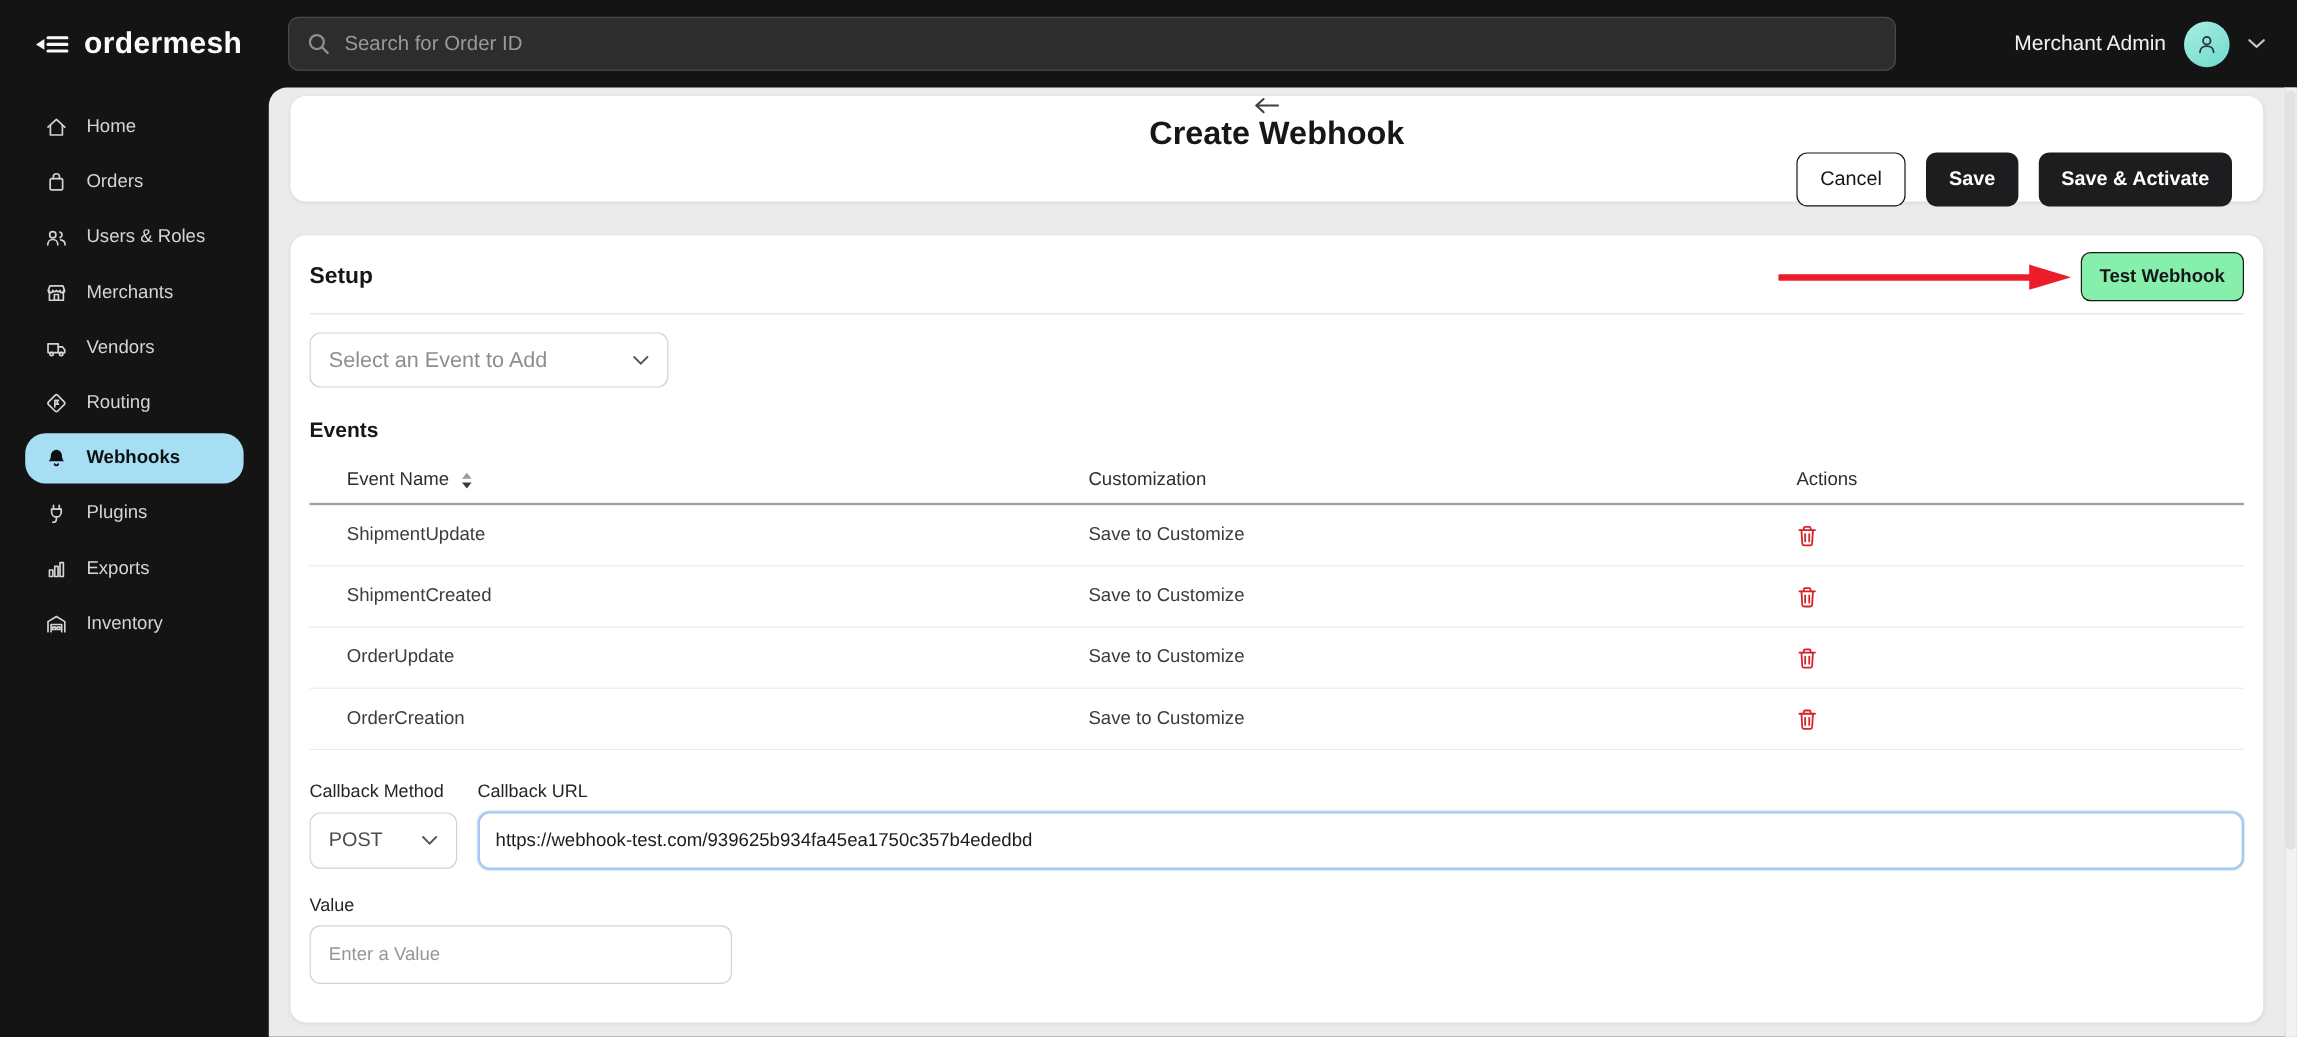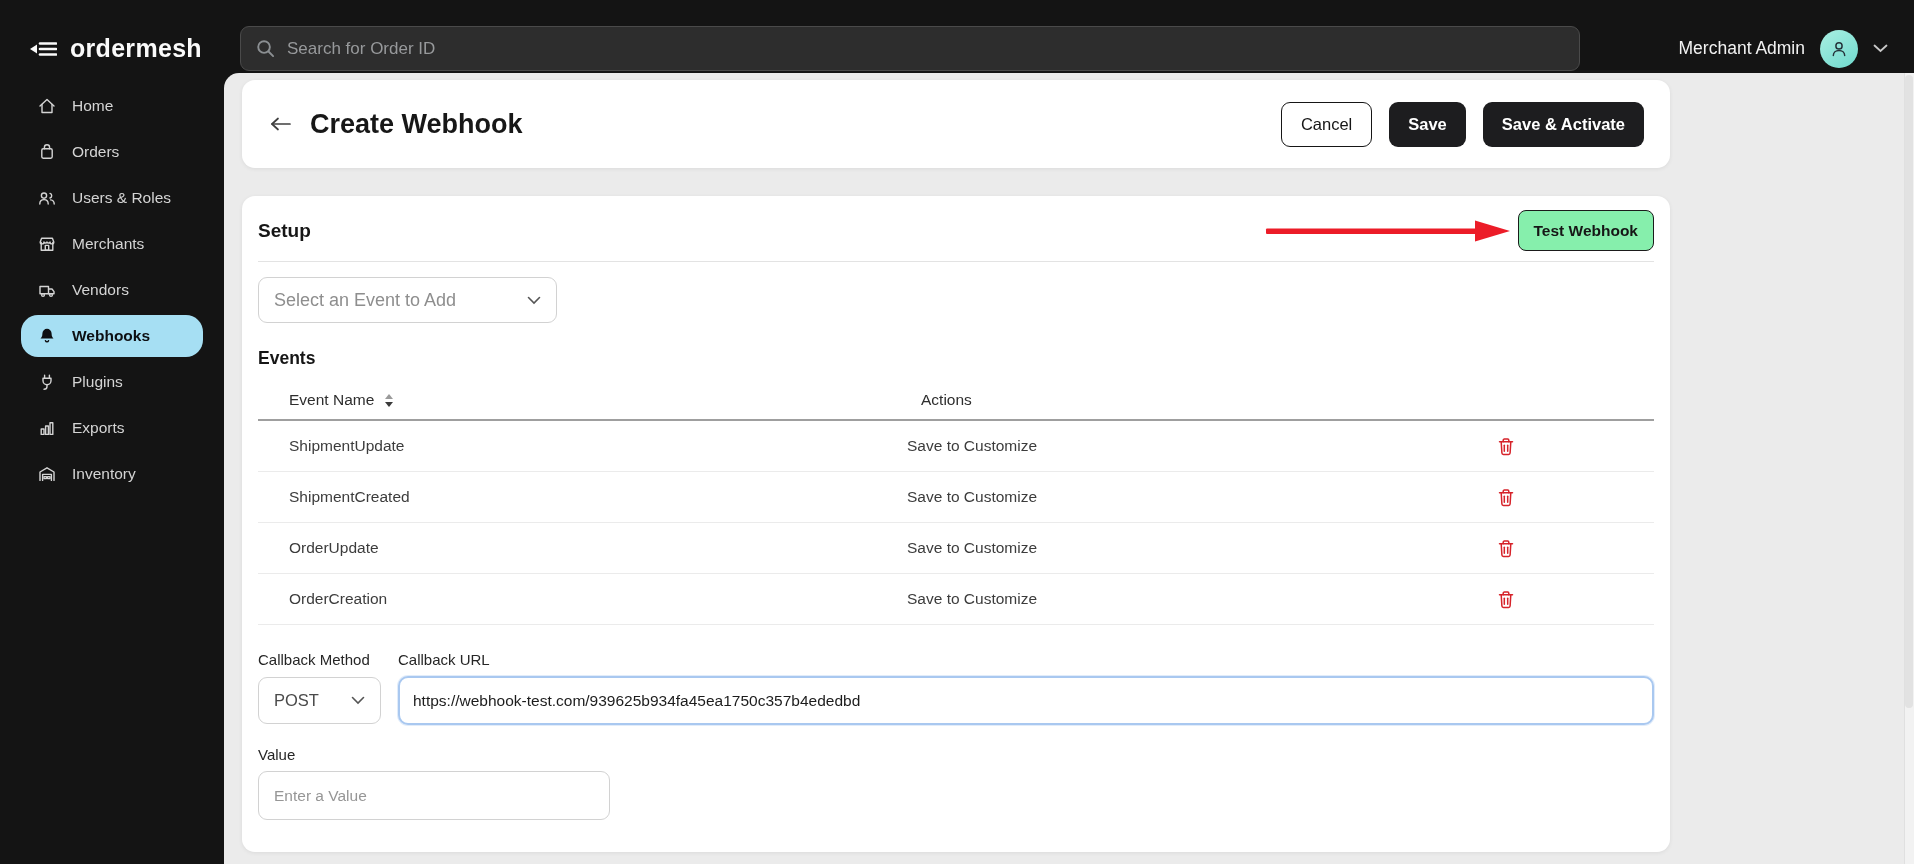"ordermesh" .topbar { top: 12px -> 0 }
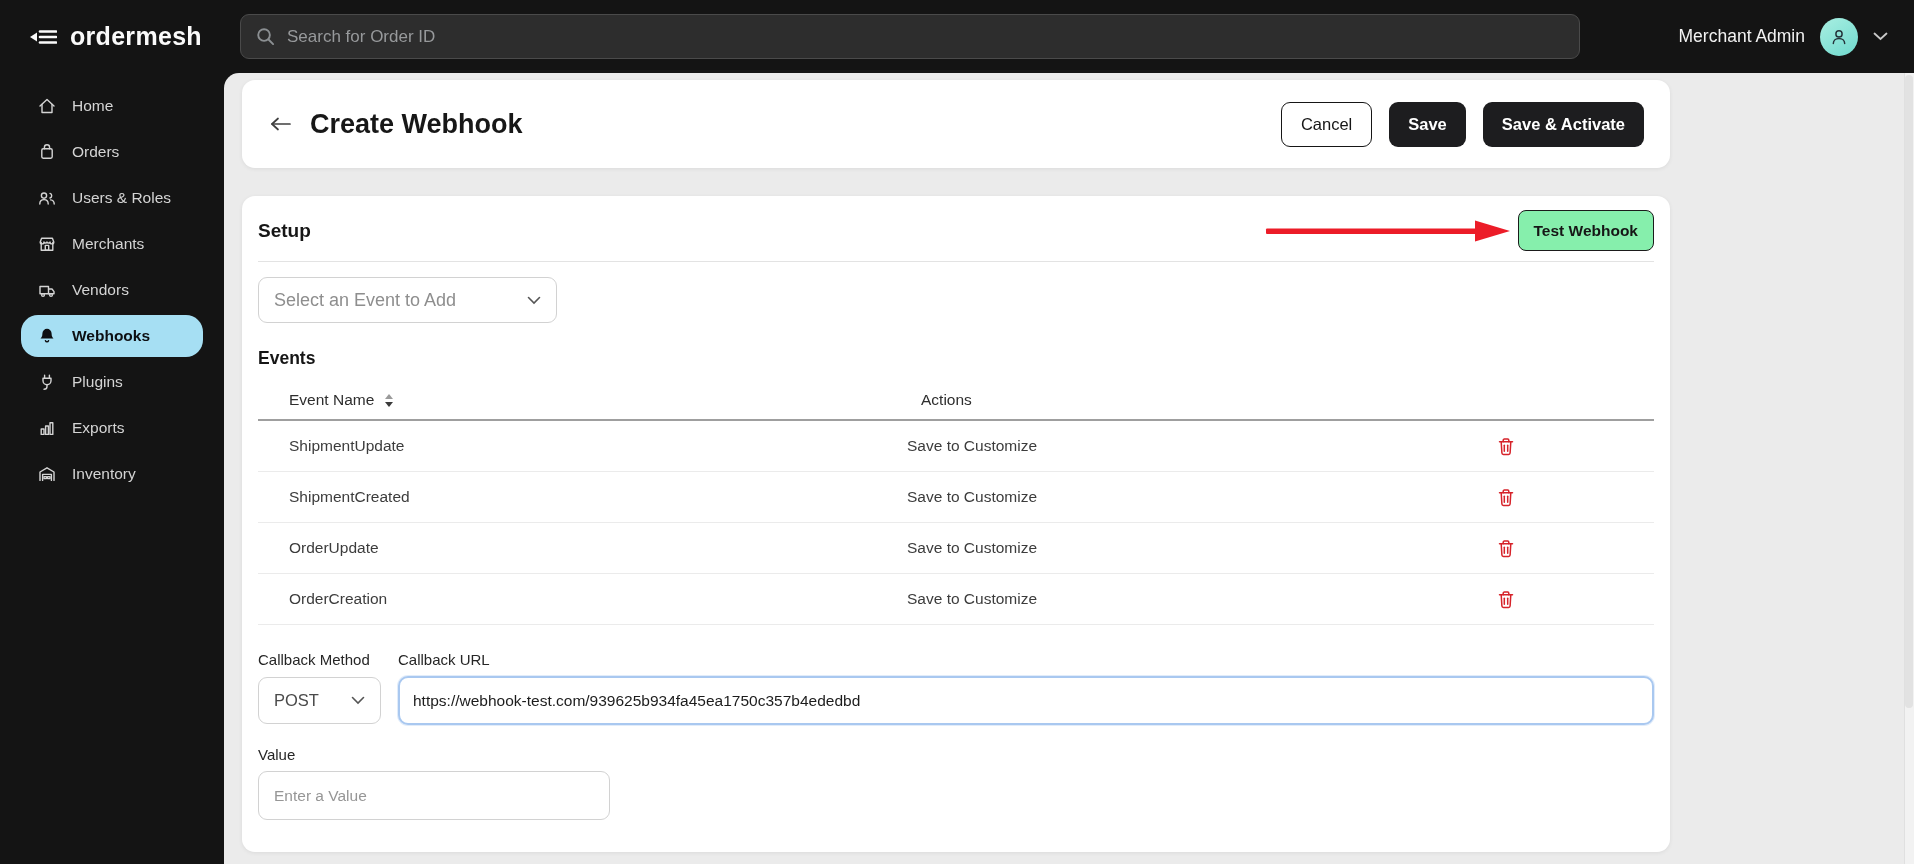"Create Webhook" .card { flex-direction: none -> column; width: 1428px -> 1644px }
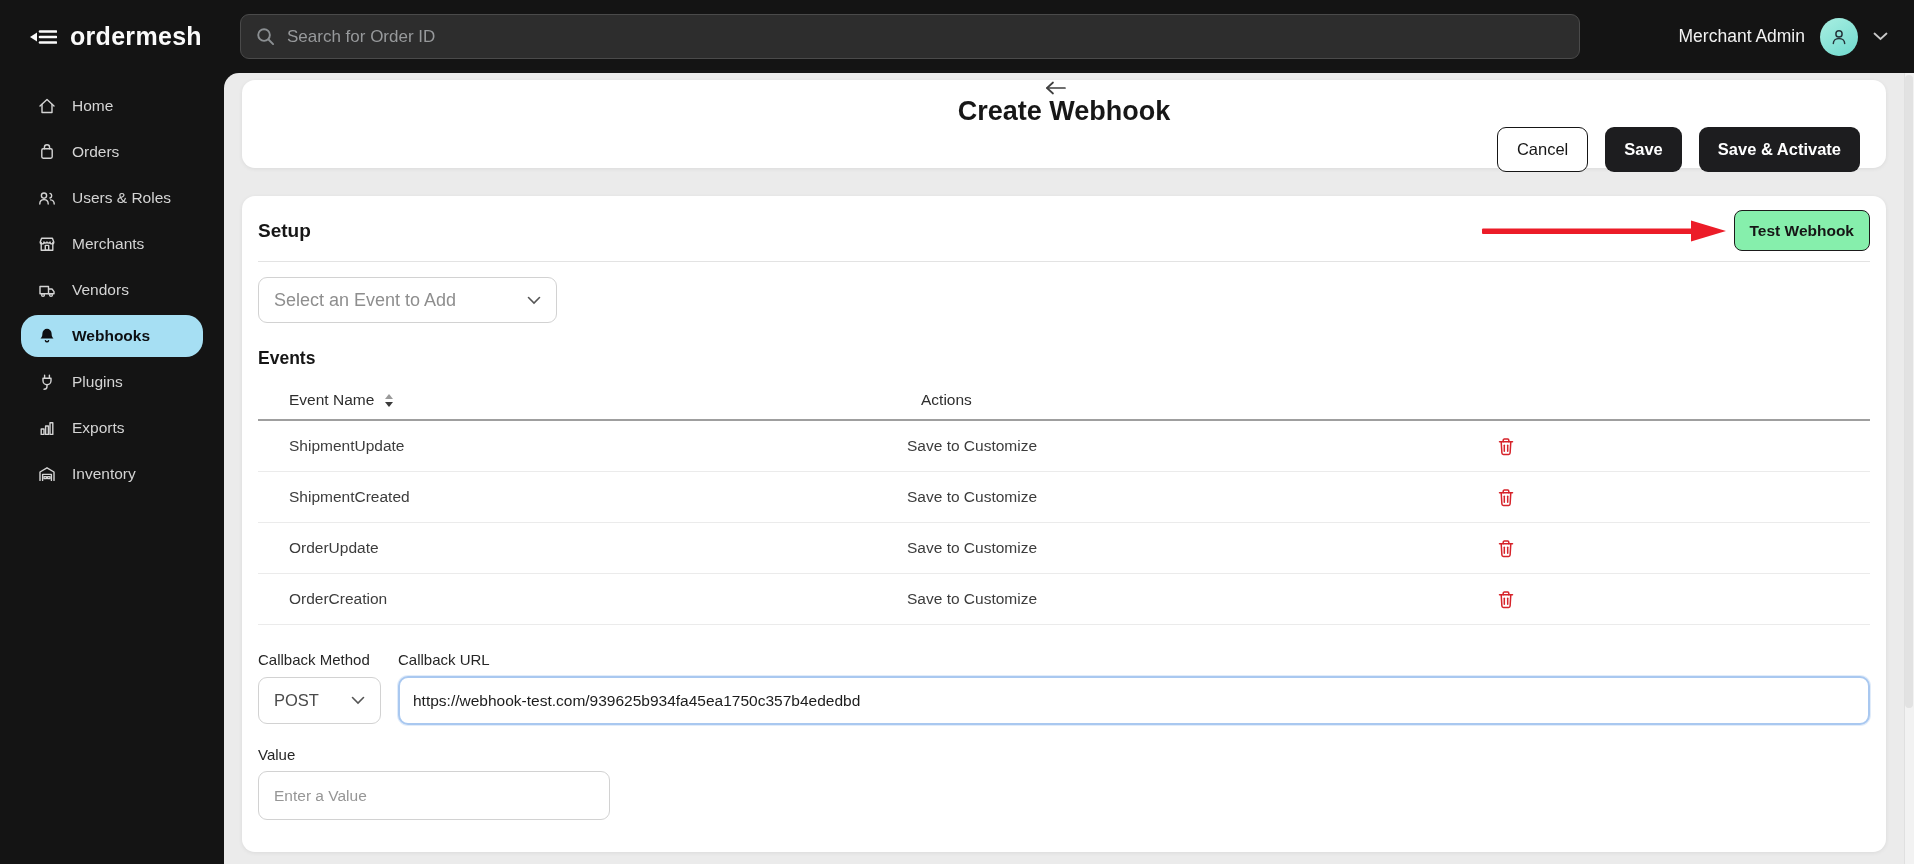"Routing" div.side-item { html: none -> <div> <svg> <rect></rect> <path></path> </svg> <span>Routing</span> </div> }
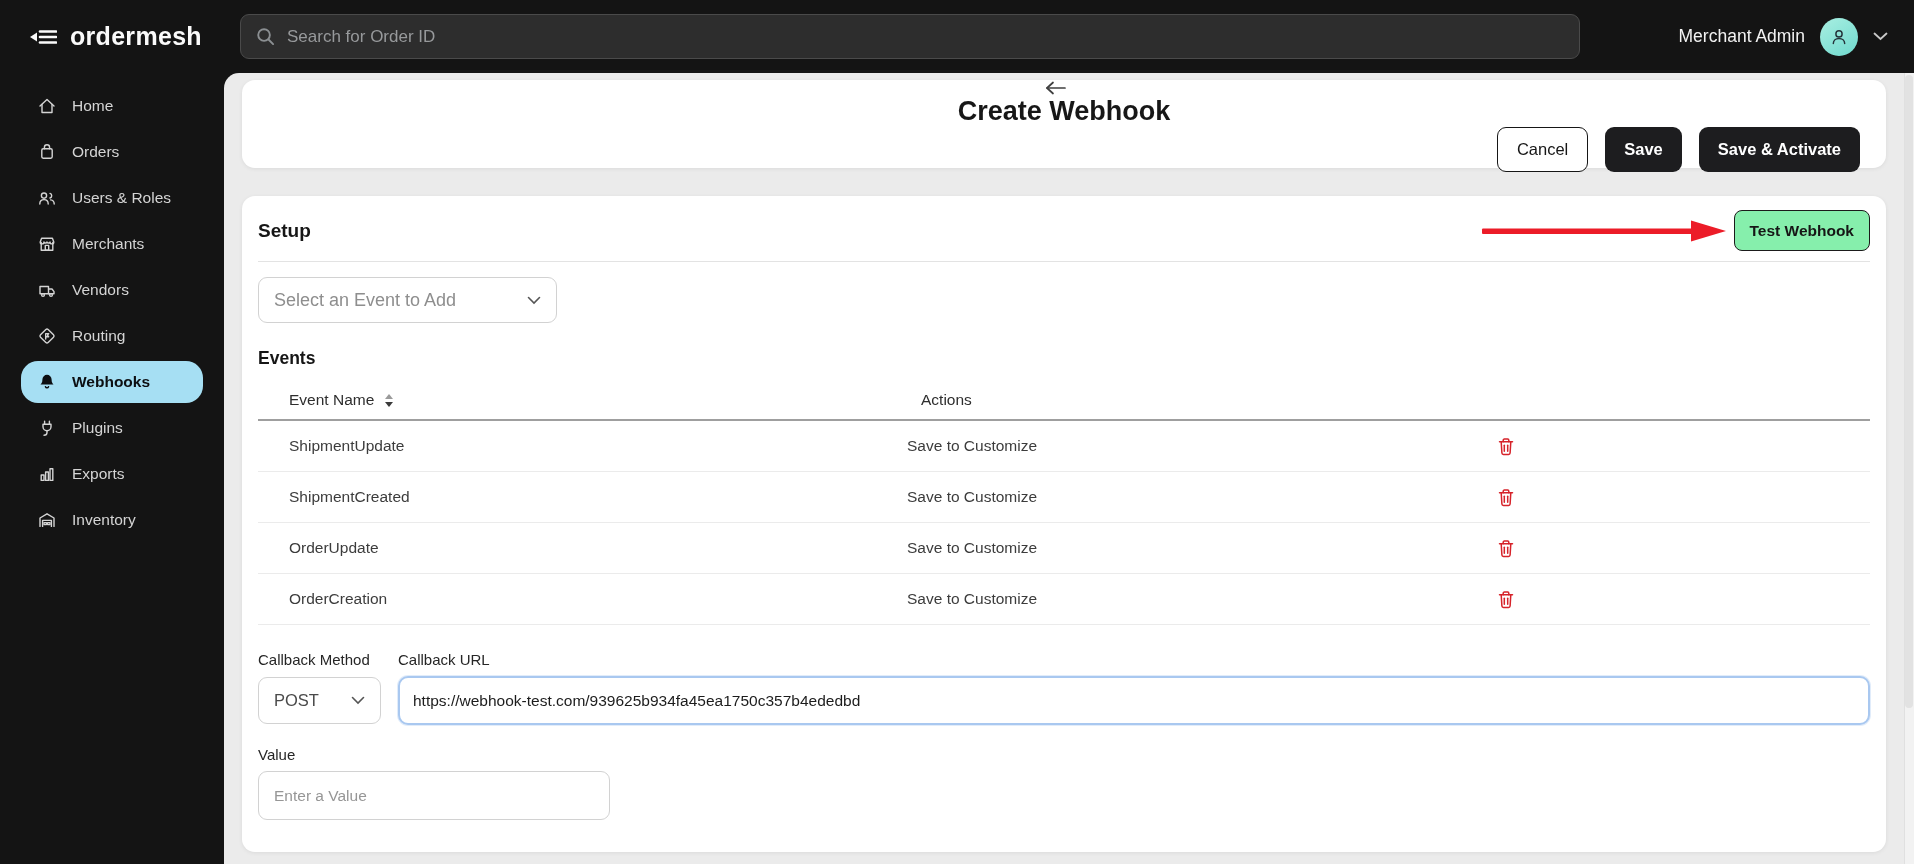"Customization" div { html: none -> <div>Customization</div> }
